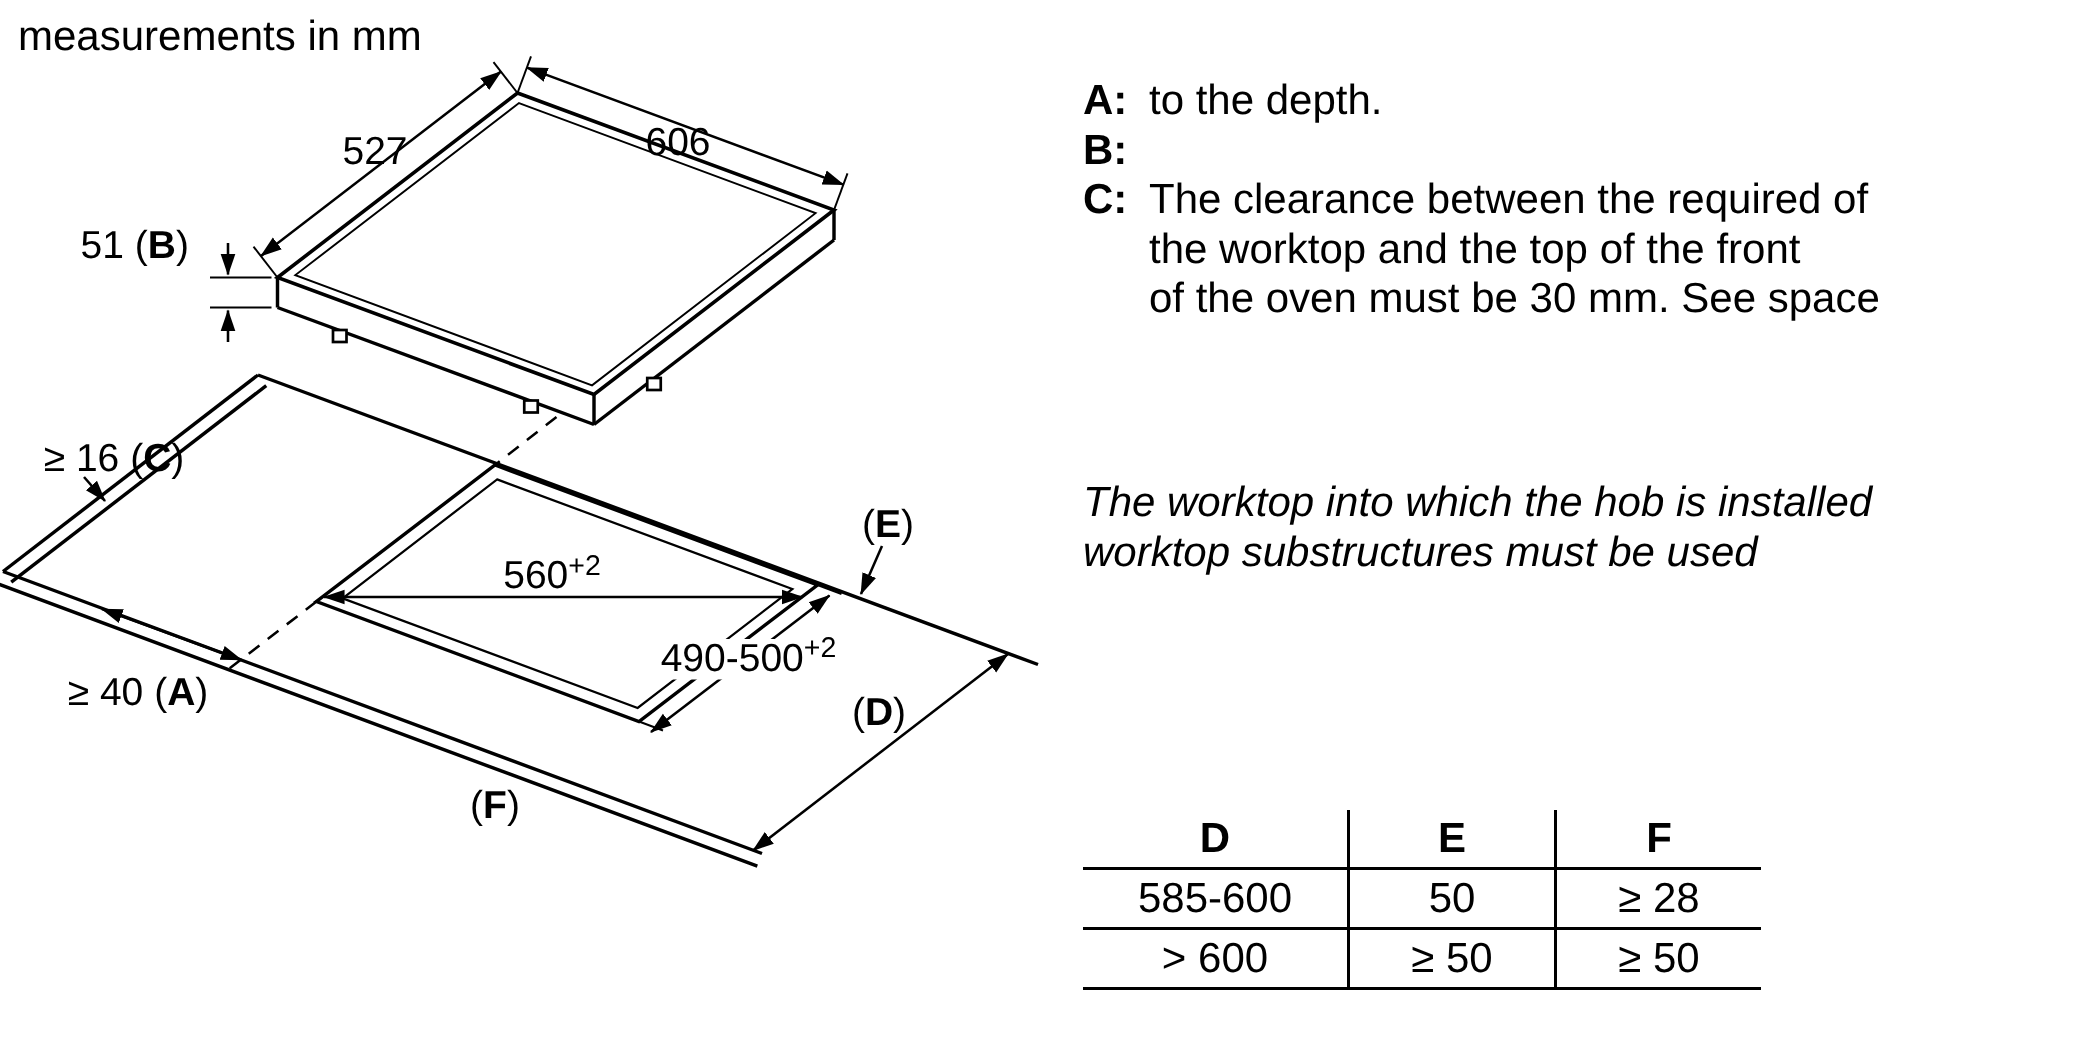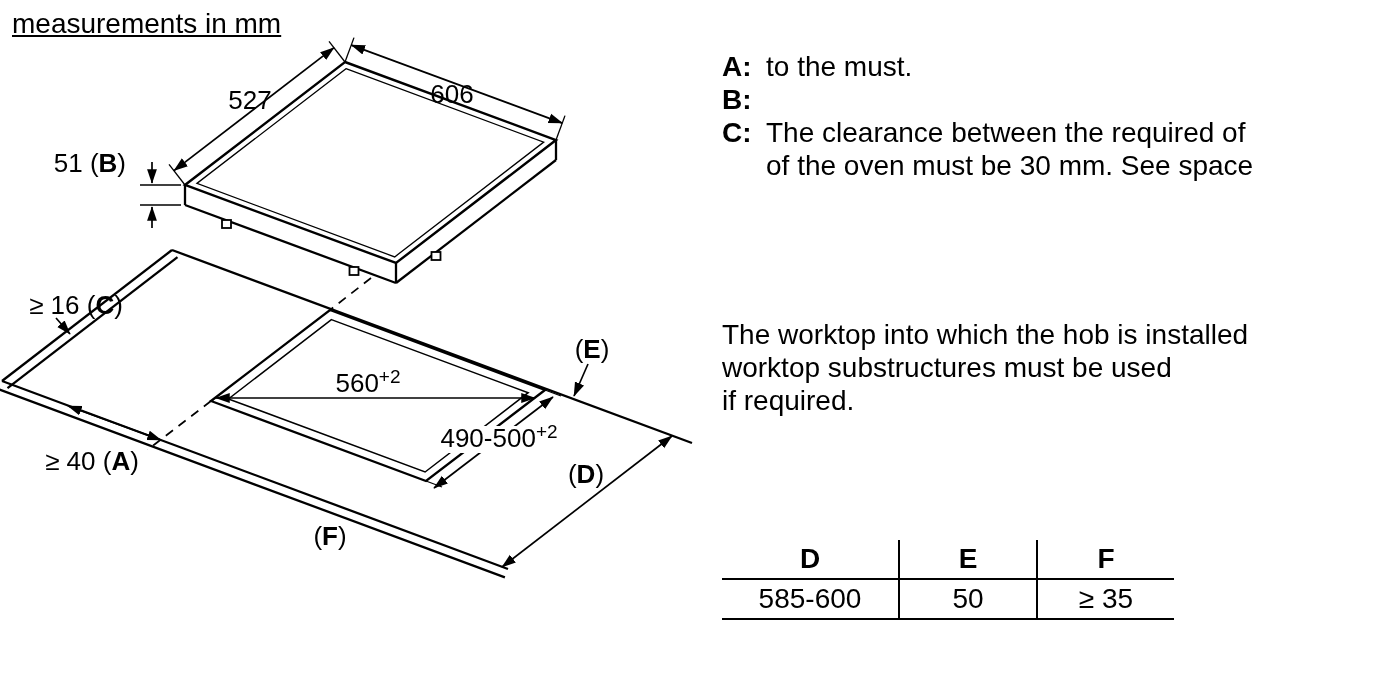"measurements in mm" #title { text-decoration: underline -> none }
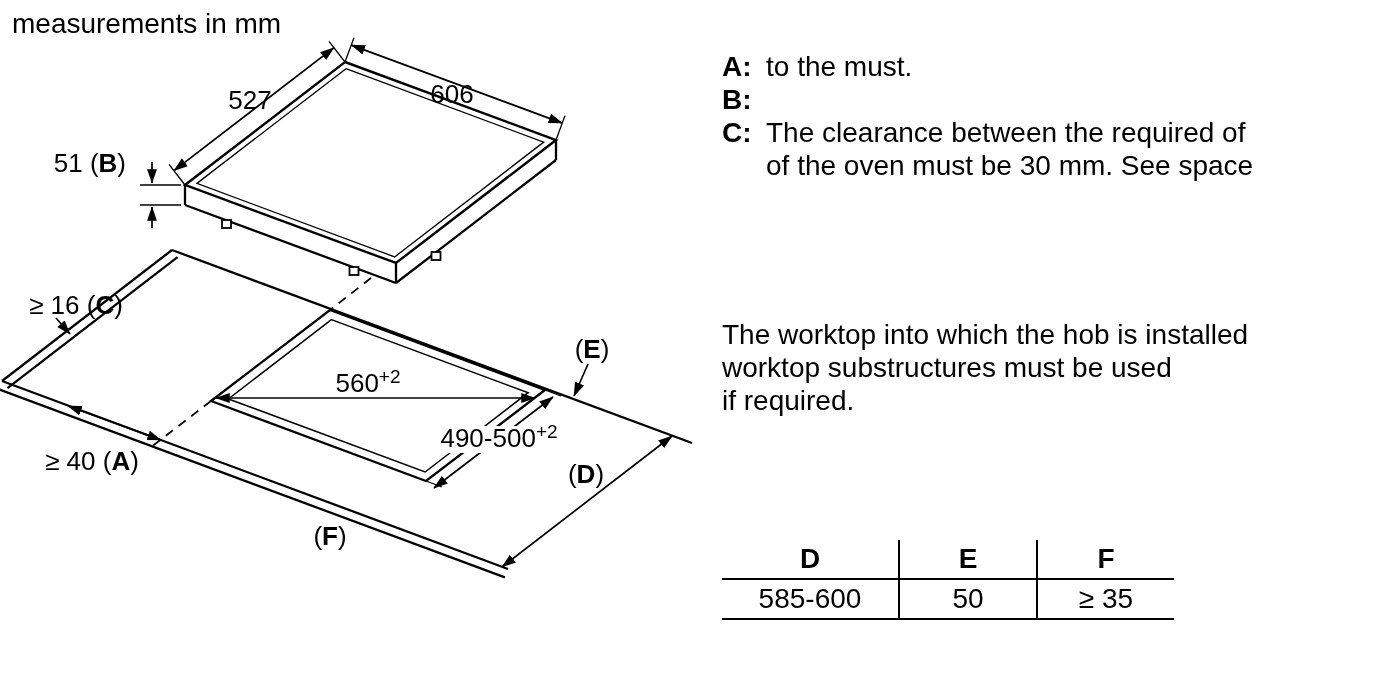"to the must." div { text: must -> depth }
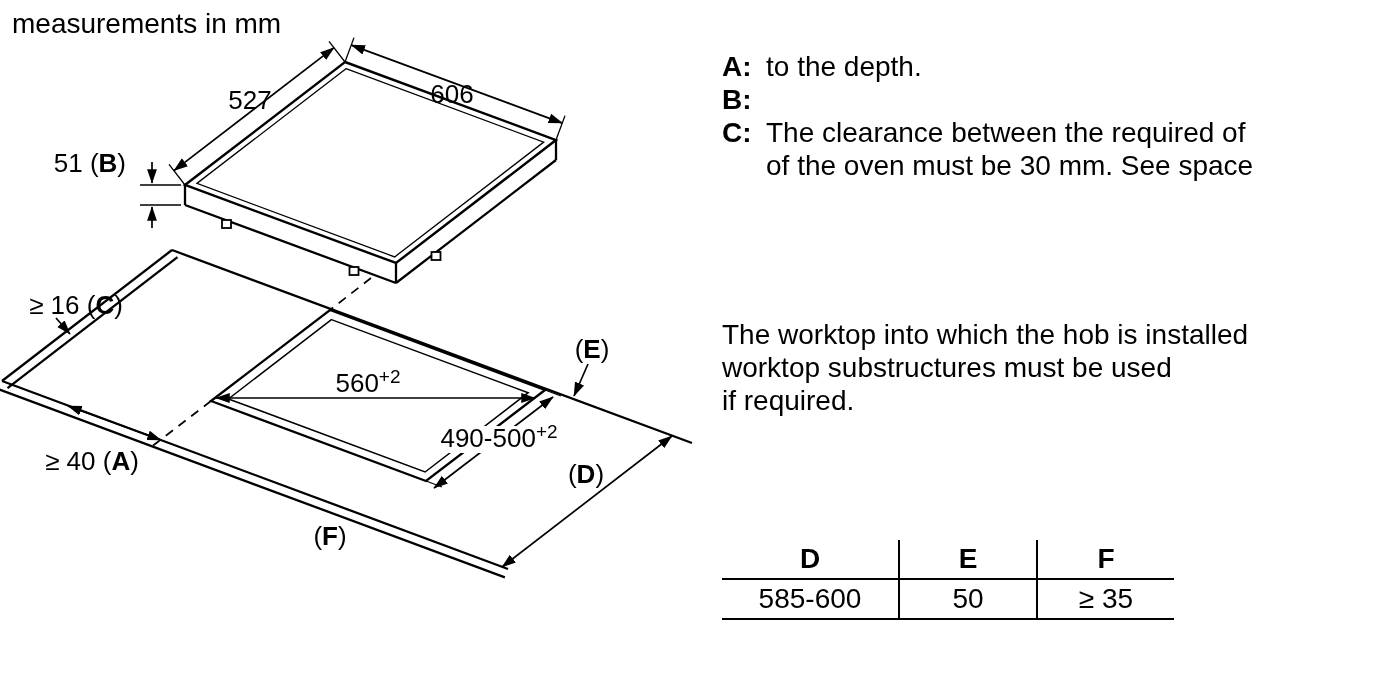"the worktop and the top" div { html: none -> <div>the worktop and the top of the front</div> }
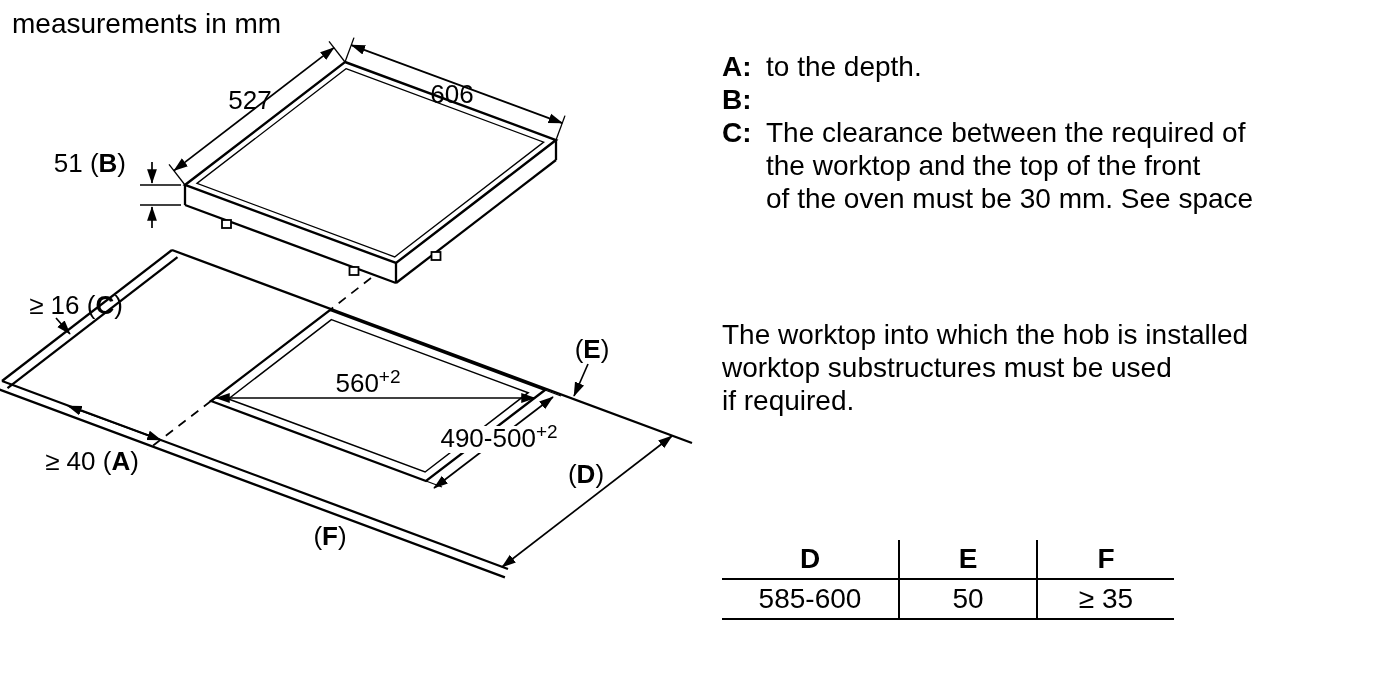"The worktop into which the" #para { font-style: none -> italic }
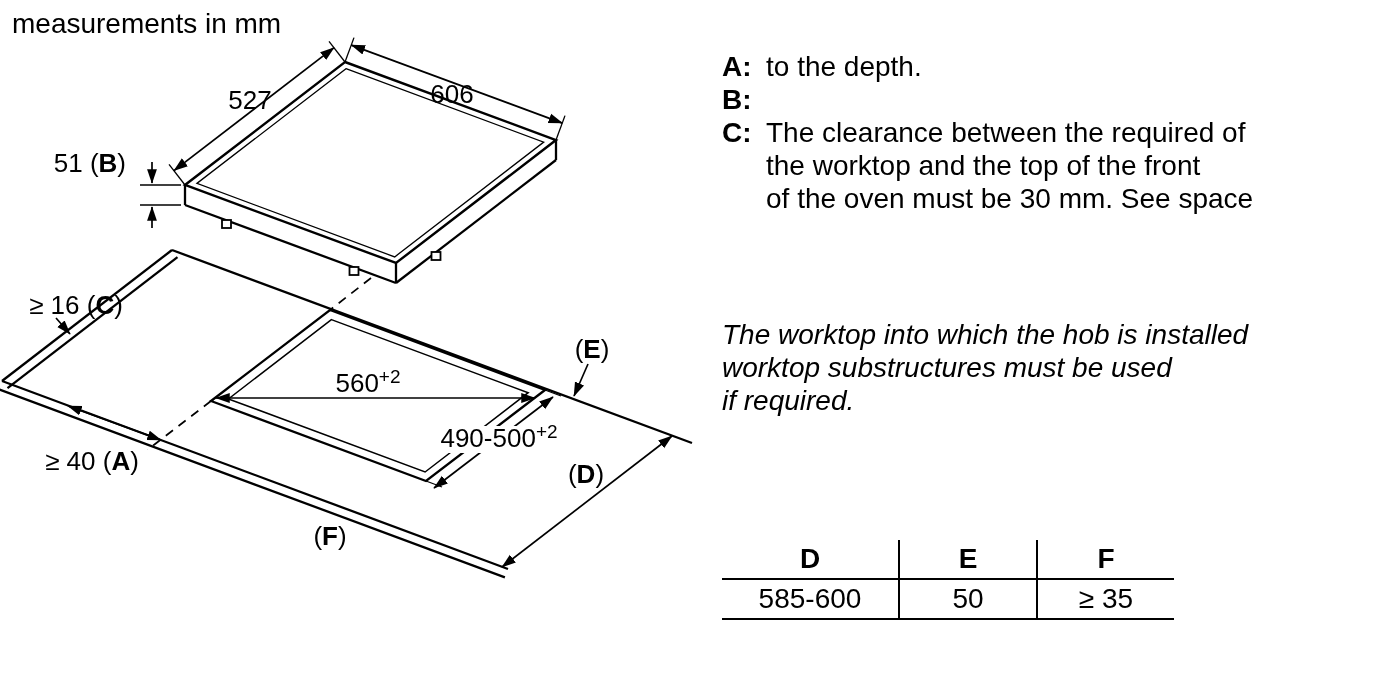"if required." div { html: <div>if required.</div> -> none }
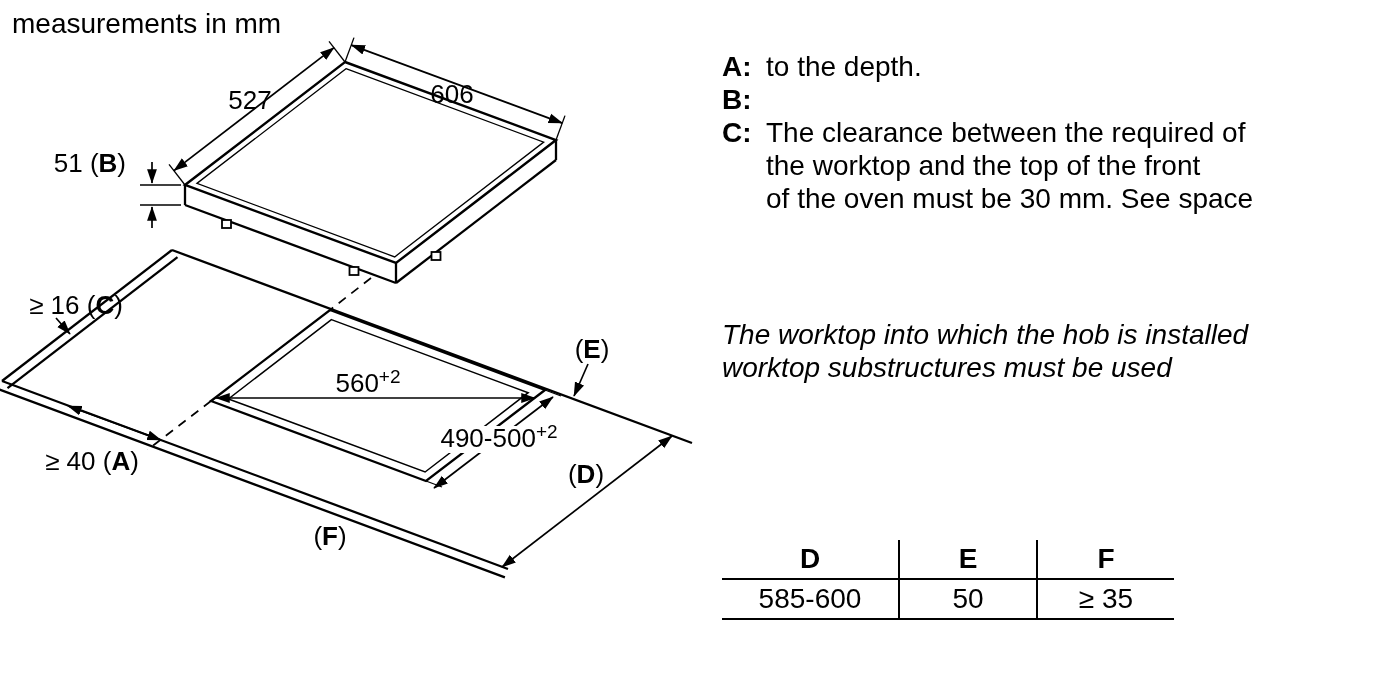"≥ 35" td { text: 35 -> 28 }
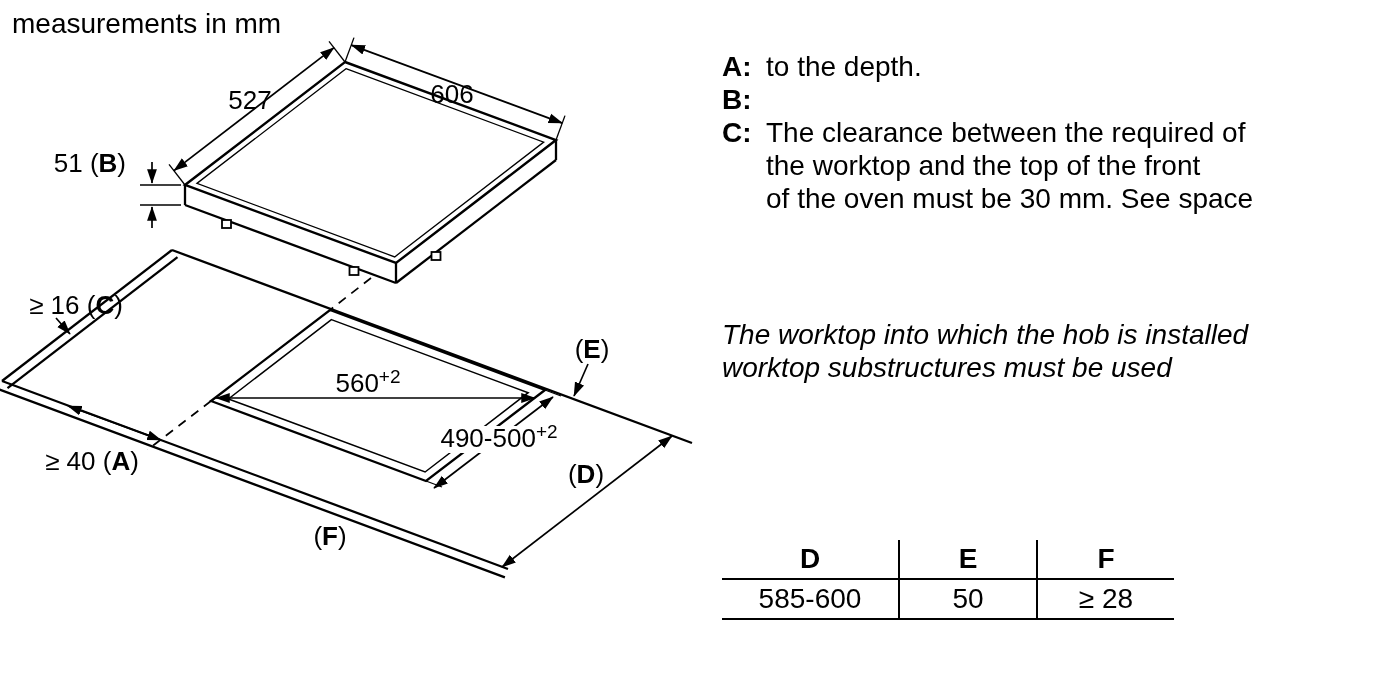"> 600" tr { html: none -> <tr> <td>&gt; 600</td> <td>≥ 50</td> <td>≥ 50</td> </tr> }
